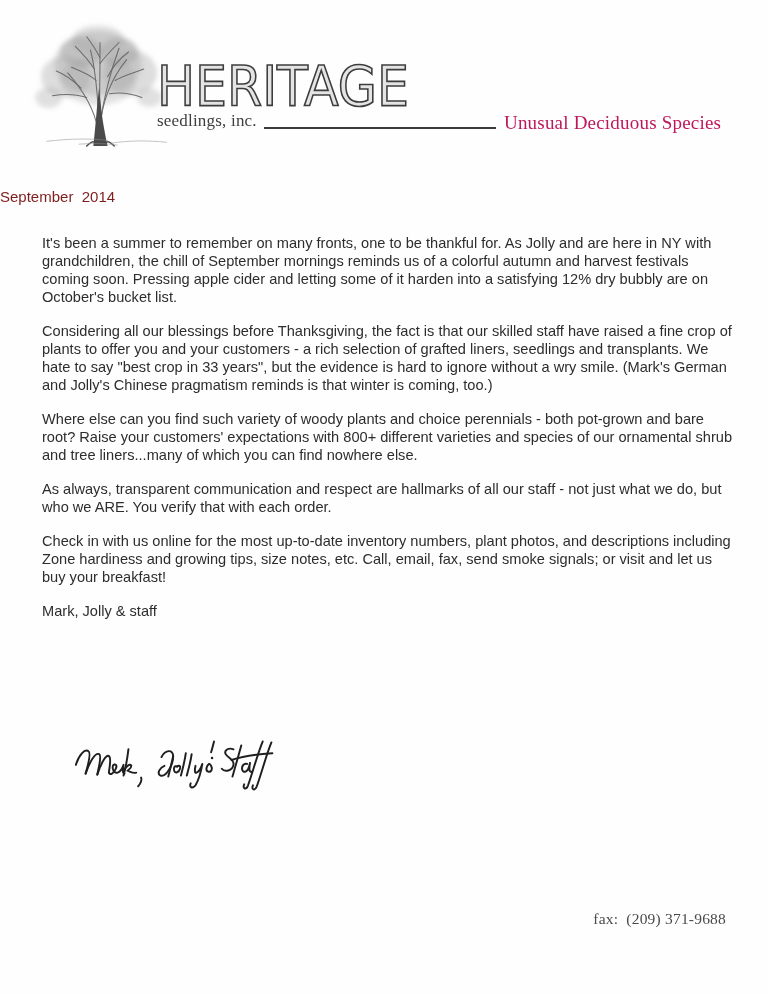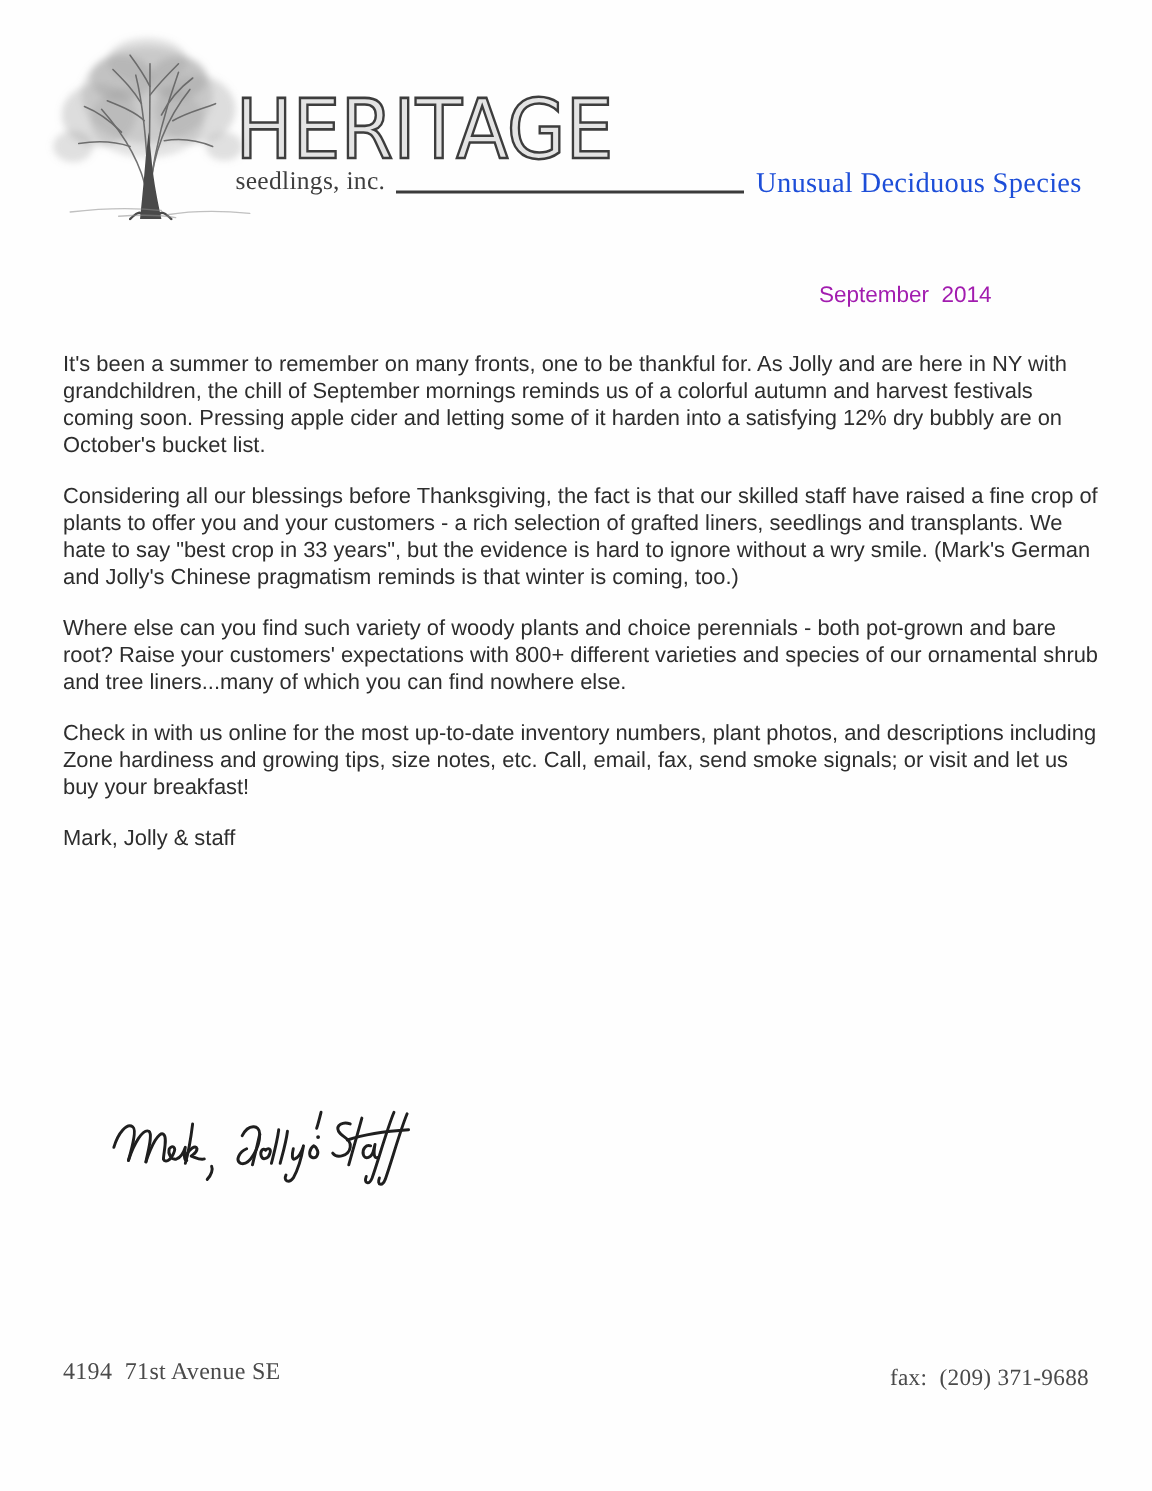"Unusual Deciduous Species" .tagline { color: #1d4ed8 -> #be185d }
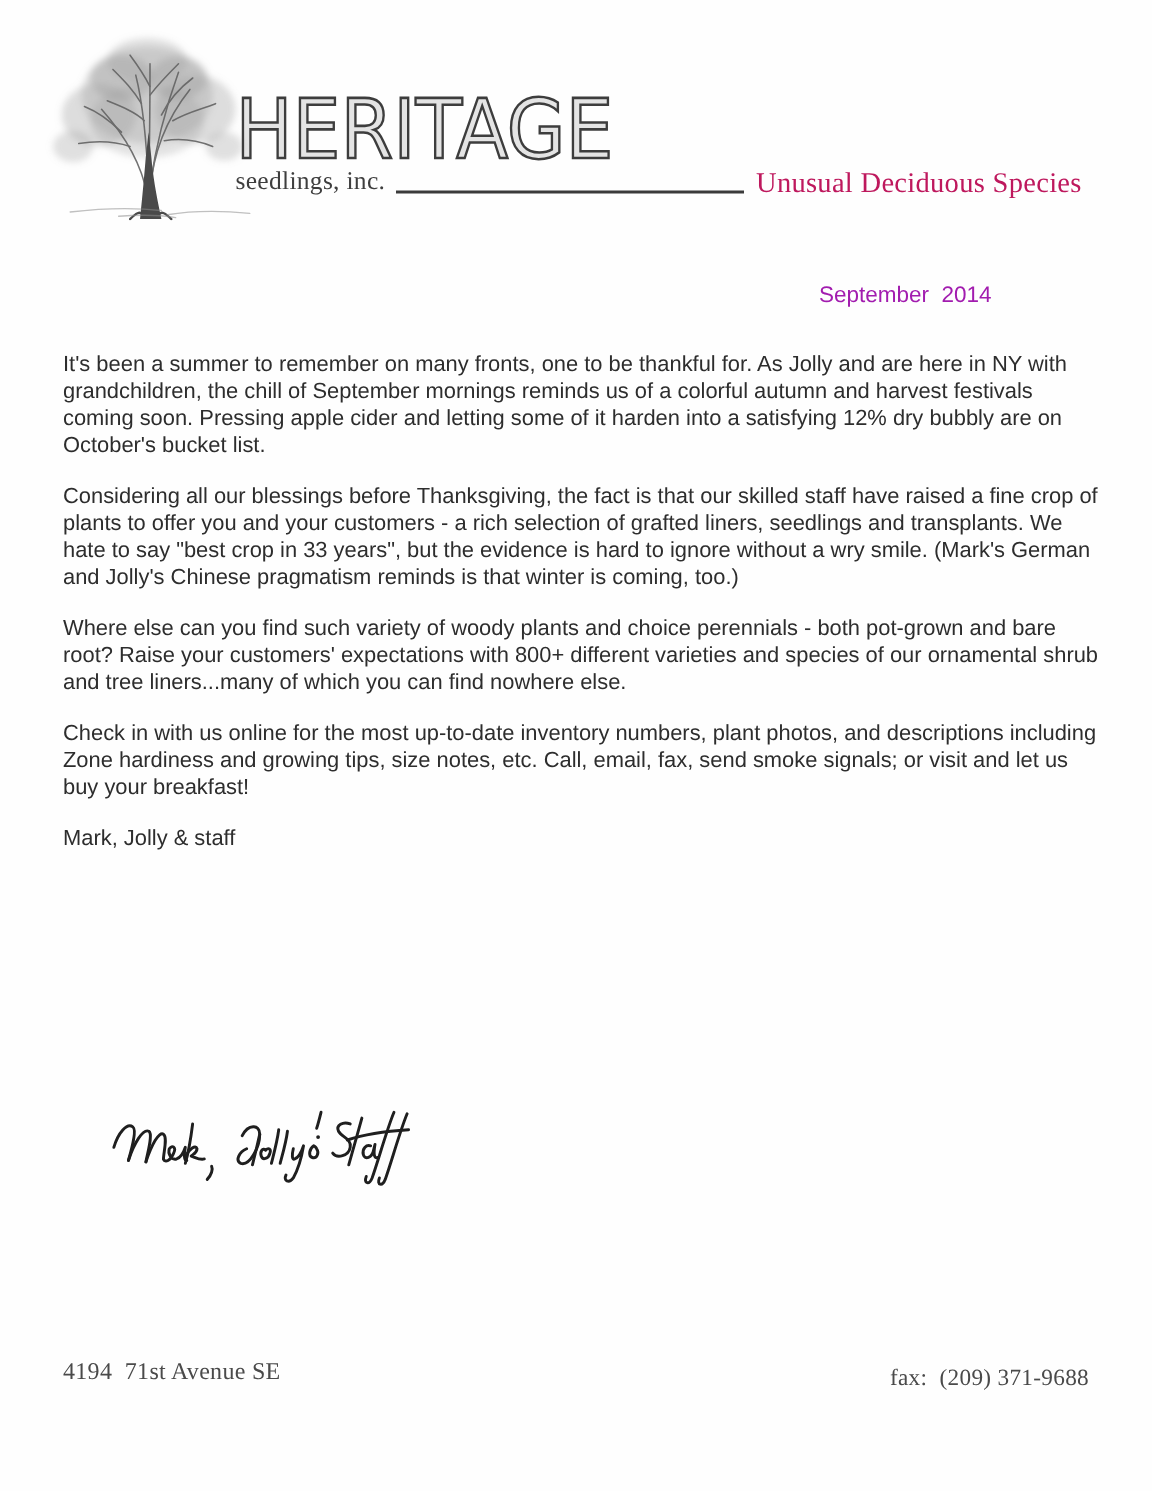"September 2014" .date-line { color: #a21caf -> #7f1d1d; text-align: right -> left }
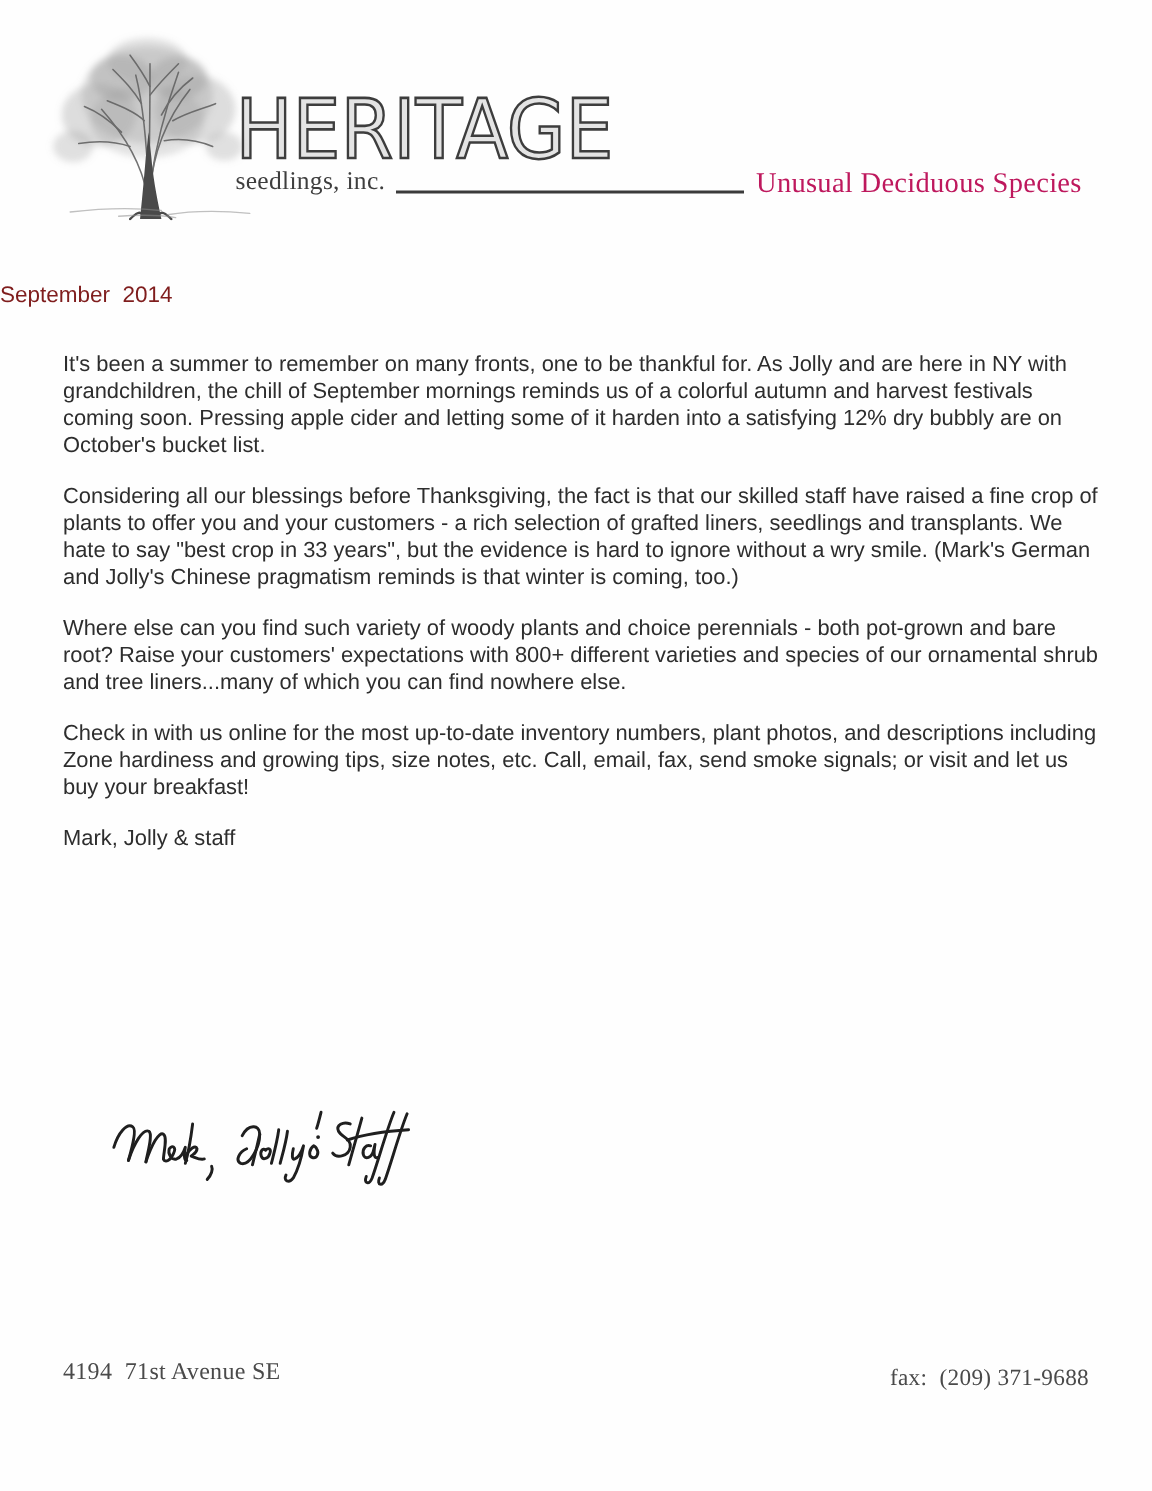"As always, transparent communication and" p { html: none -> <p>As always, transparent communication and respect are hallmarks of all our staff - not just what we do, but who we ARE. You verify that with each order.</p> }
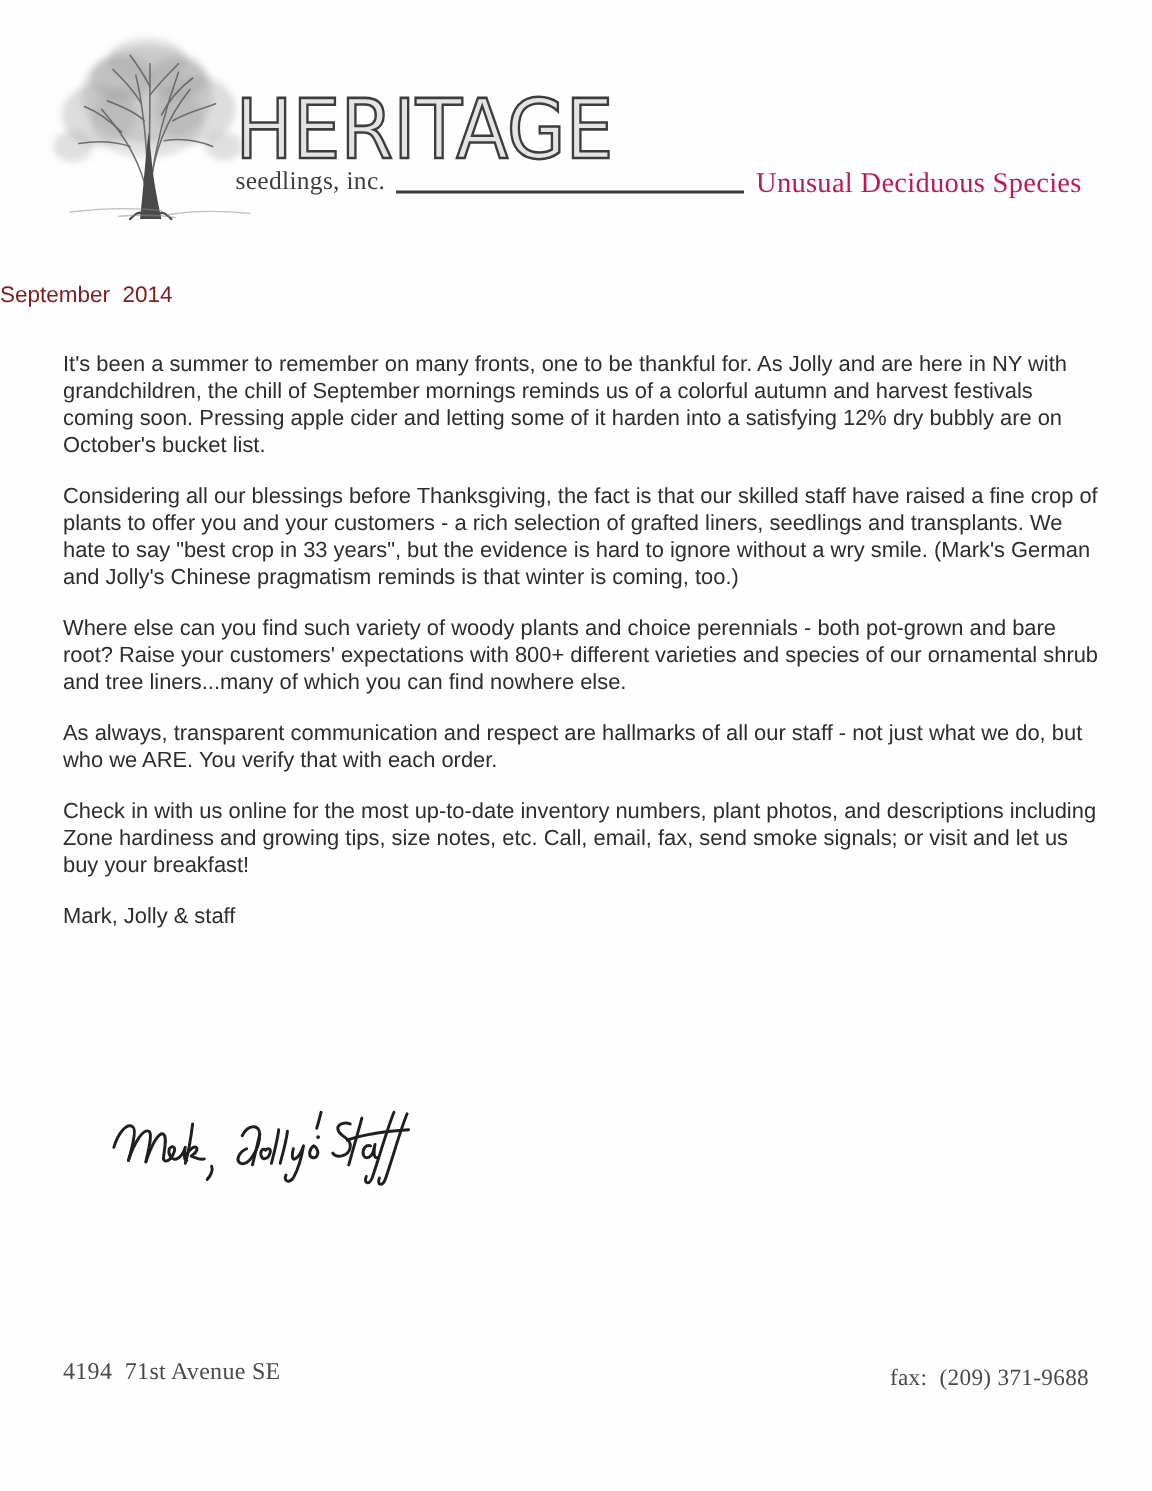"4194 71st Avenue SE" span.footer-line { html: <span>4194 71st Avenue SE</span> -> none }
